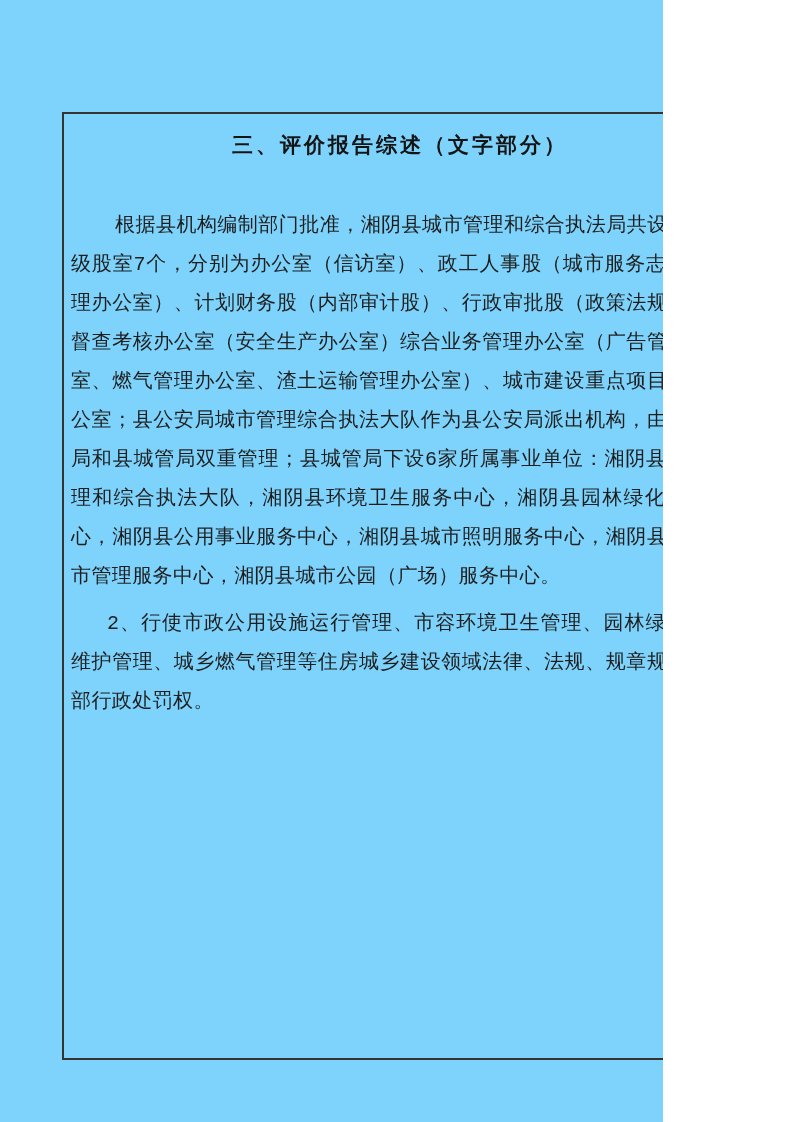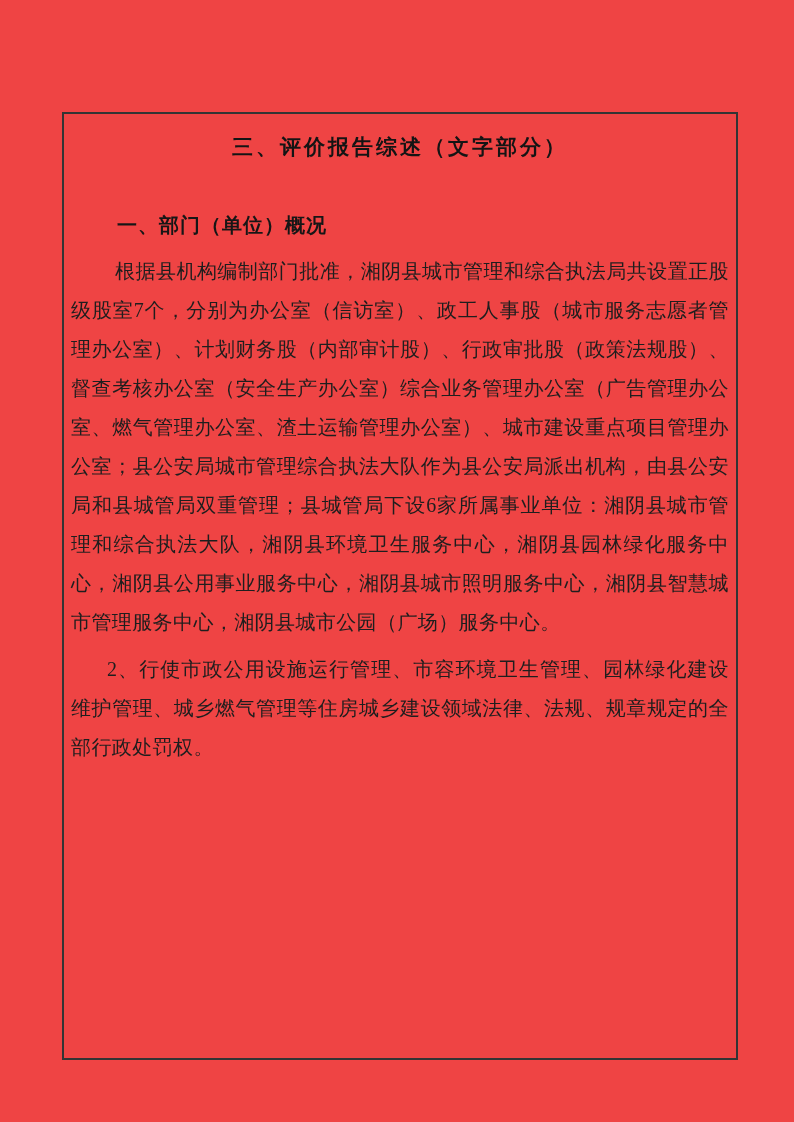"三、评价报告综述（文字部分）" .page { background: #ef4444 -> #7dd3fc; font-family: Liberation Serif, serif -> Liberation Mono, monospace; width: 794px -> 663px }
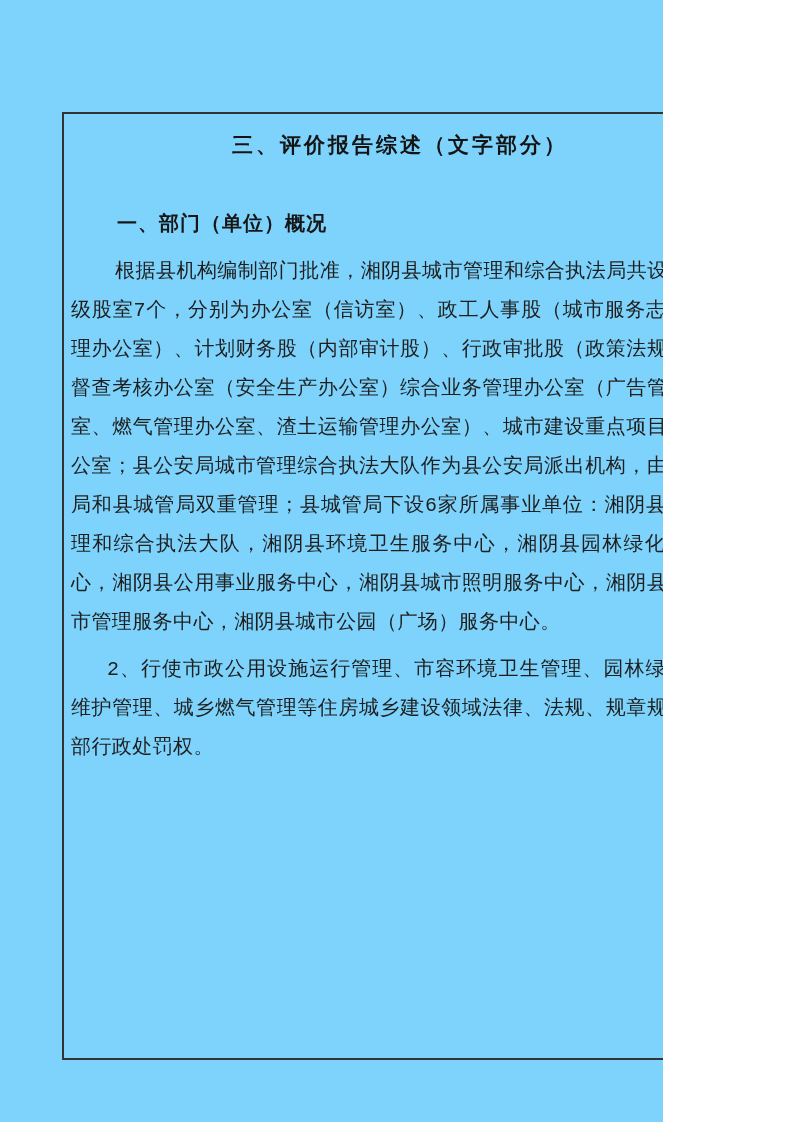"一、部门（单位）概况" p.heading { html: <p>一、部门（单位）概况</p> -> none }
